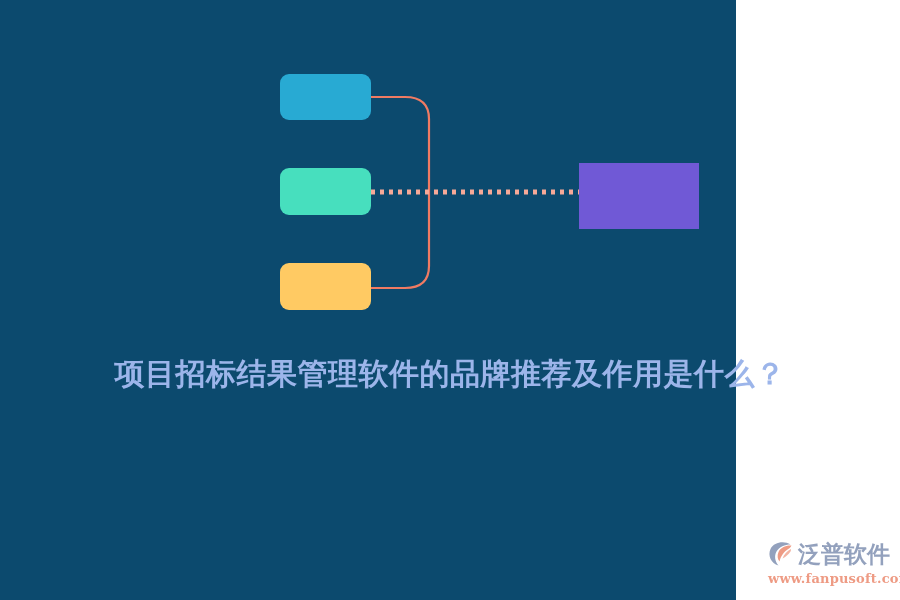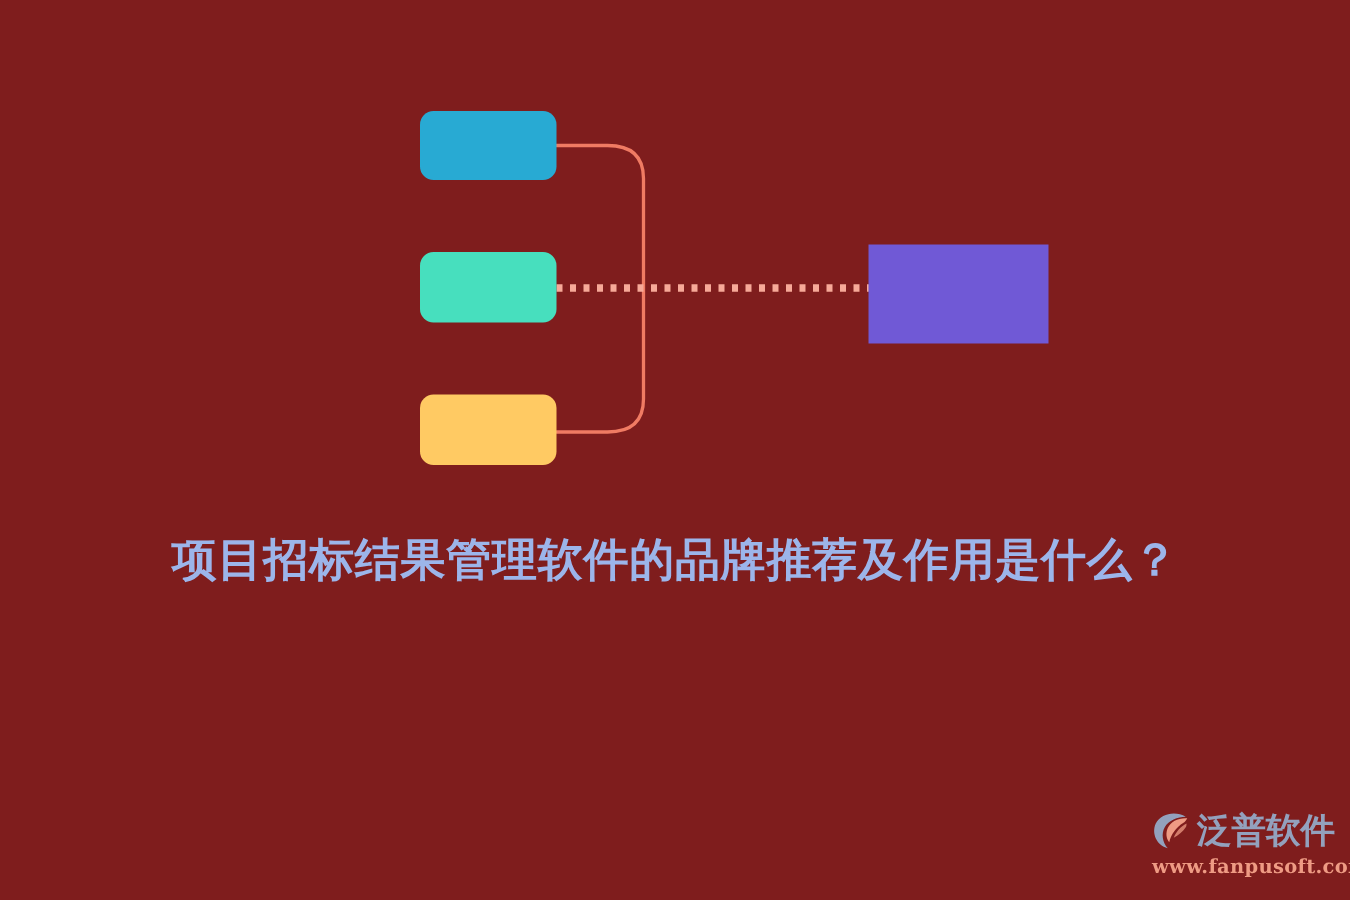"项目招标结果管理软件的品牌推荐及作用是什么？" #canvas { background: #7f1d1d -> #0c4a6e; width: 900px -> 736px }
